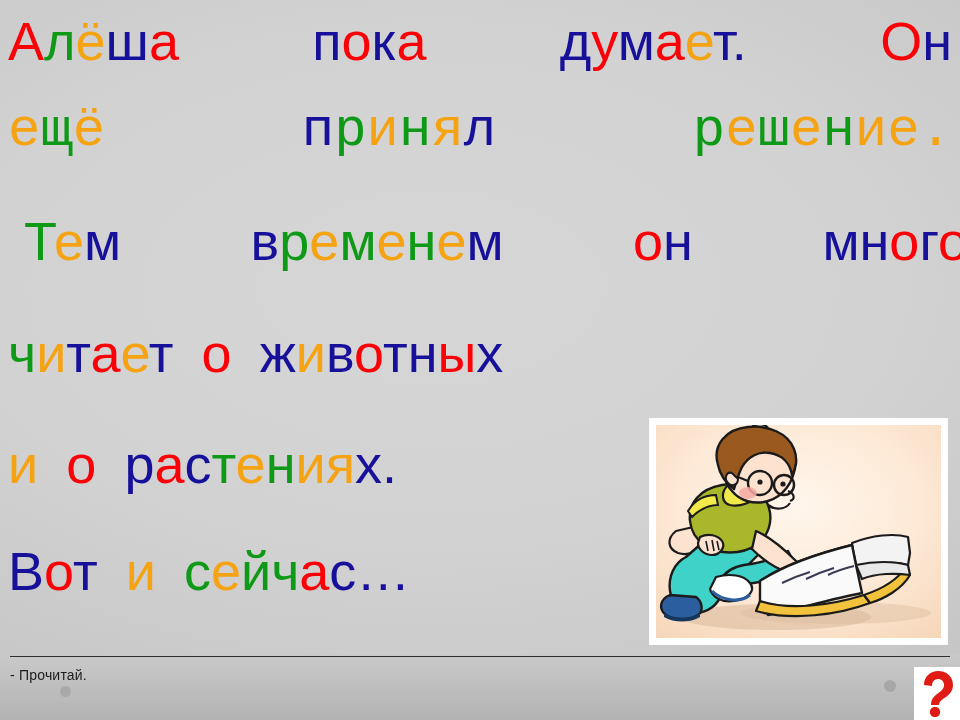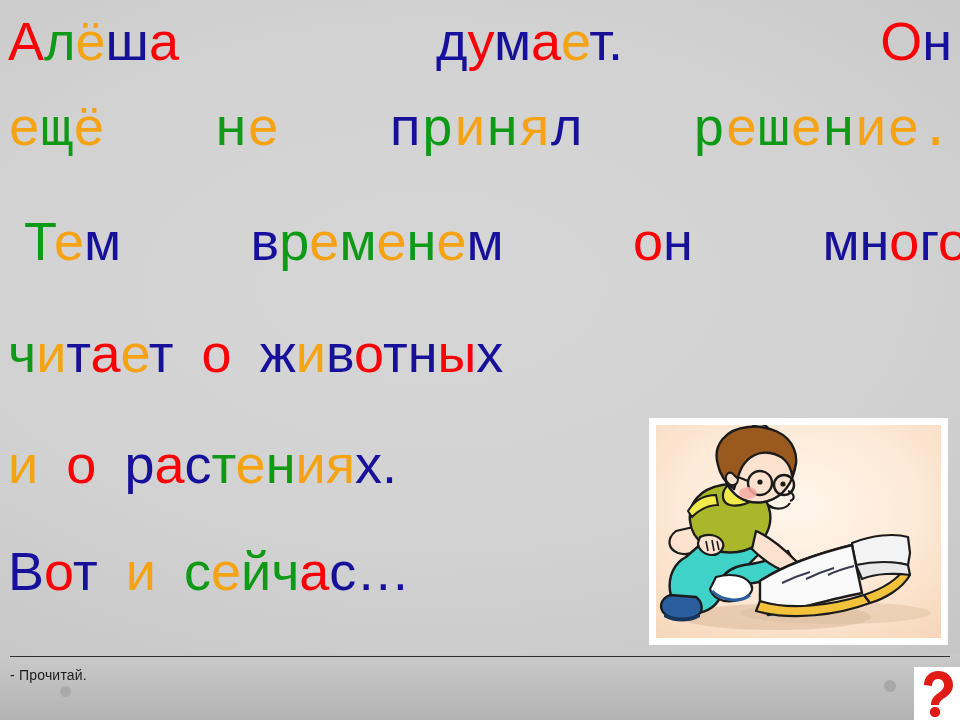"пока" span.w { html: none -> <span><span>п</span><span>о</span><span>к</span><span>а</span></span> }
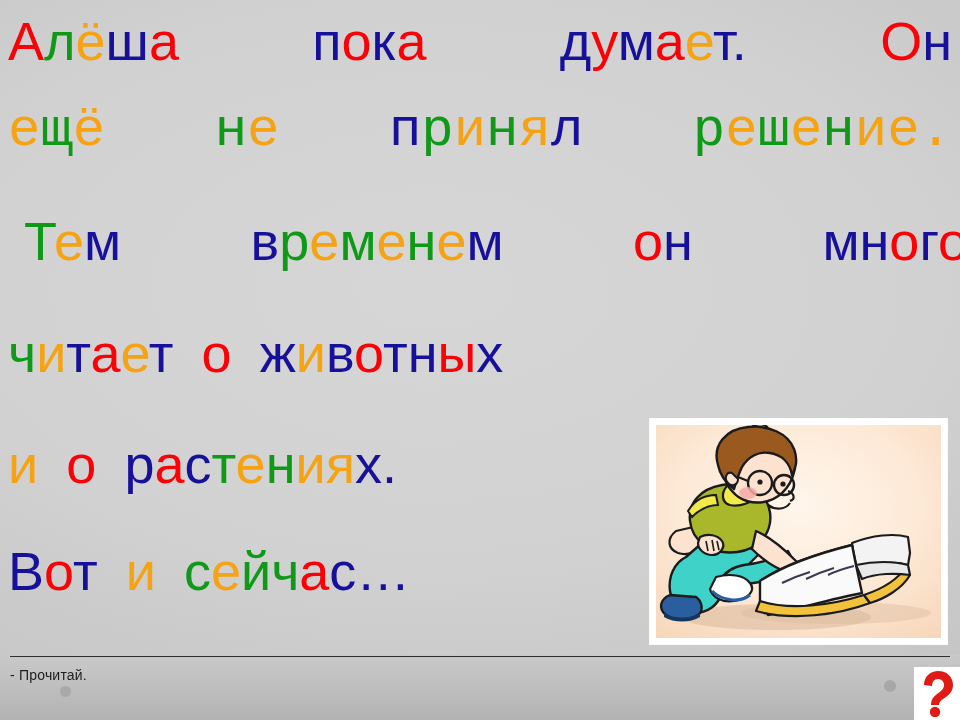"не" span.w { html: <span><span>н</span><span>е</span></span> -> none }
